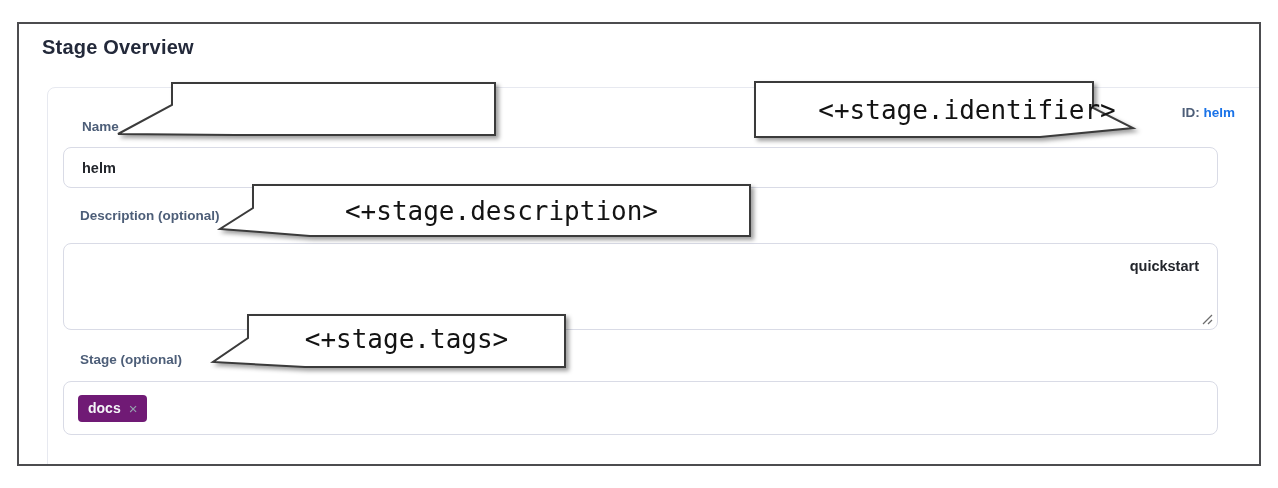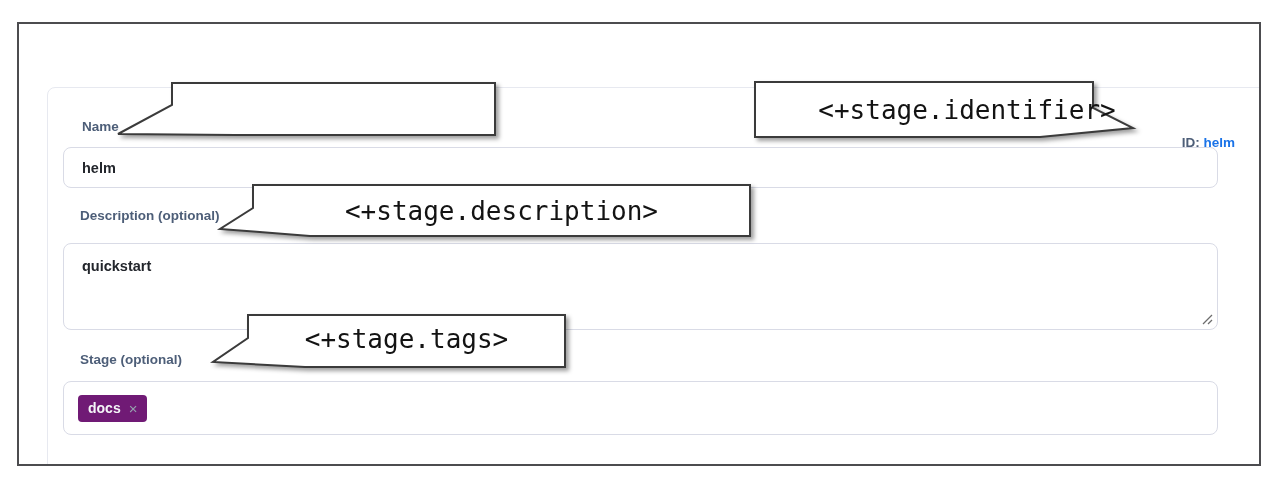"Stage Overview" div.panel-title { html: none -> <div>Stage Overview</div> }
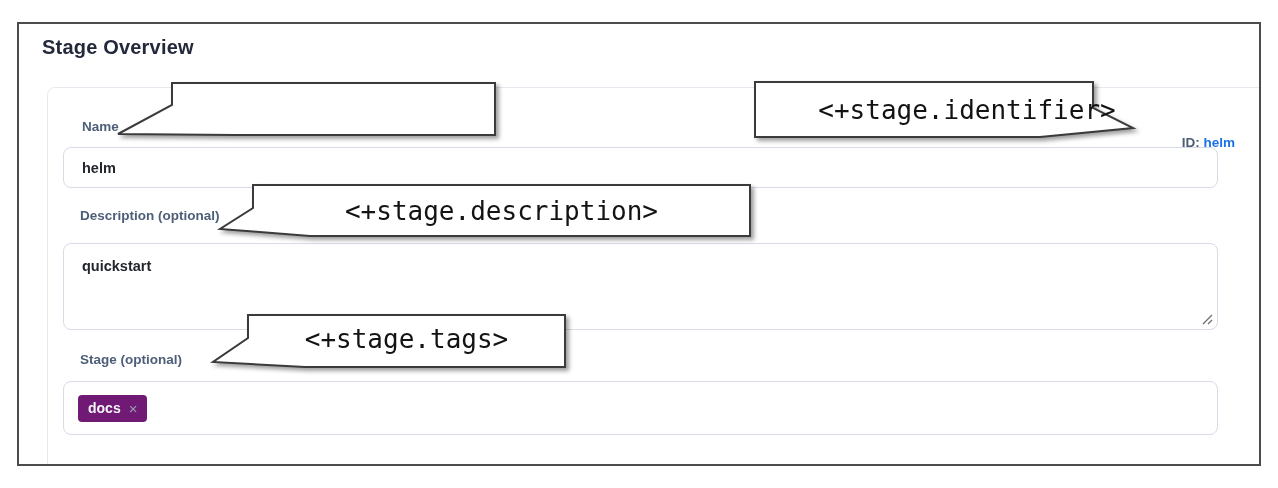"ID: helm" .id-line { top: 111px -> 81px }
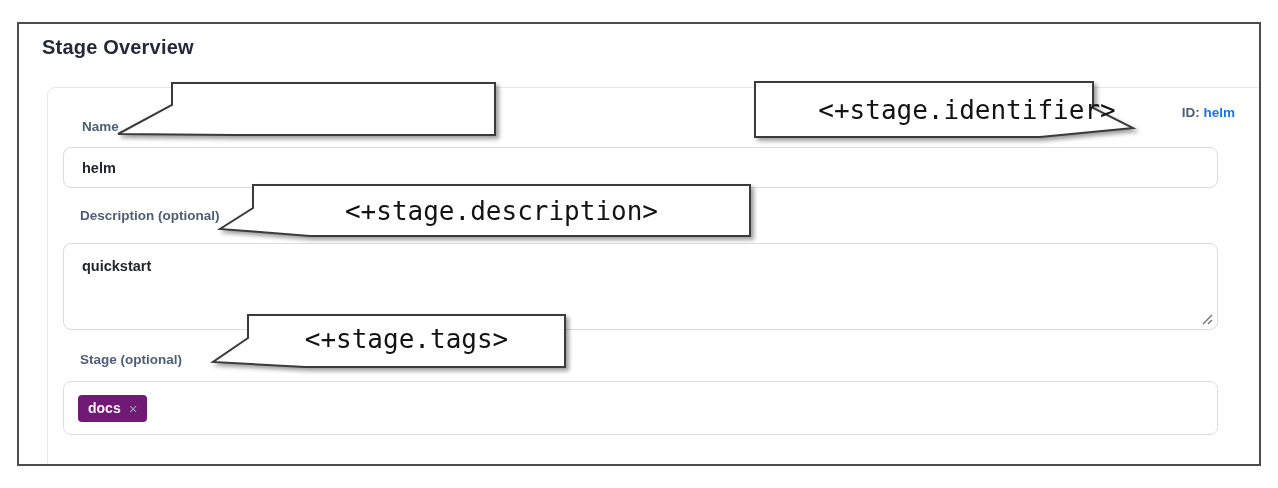"quickstart" .desc-textarea { text-align: none -> right }
